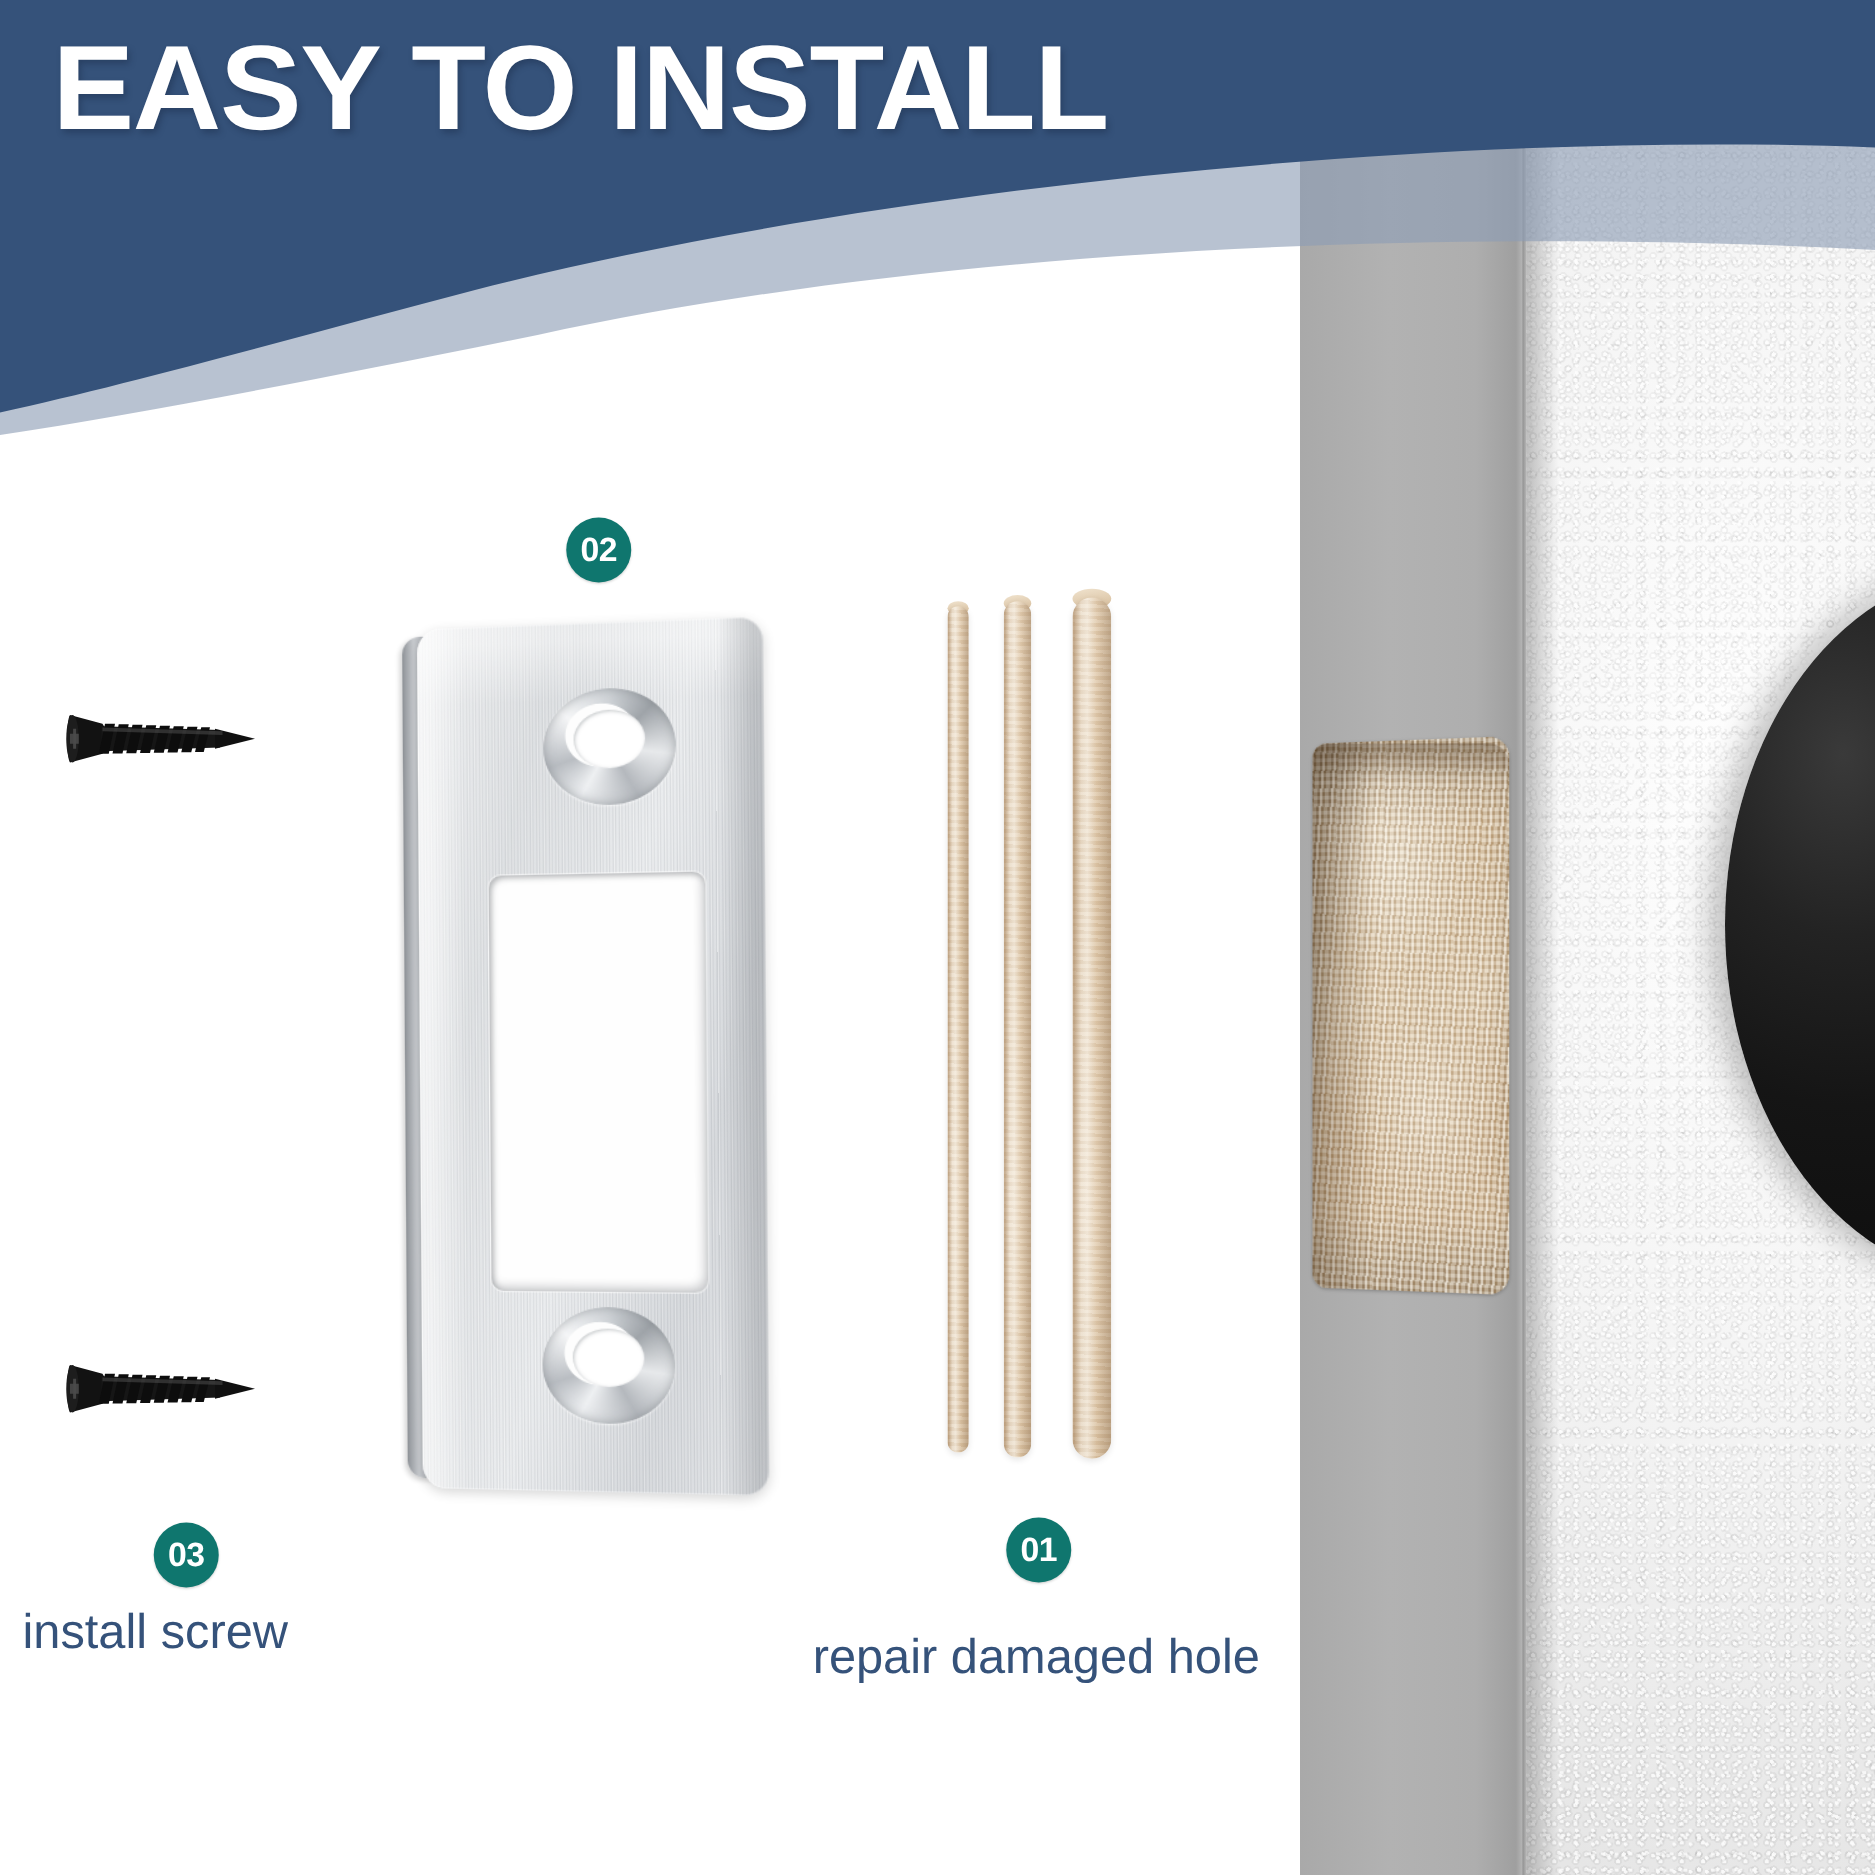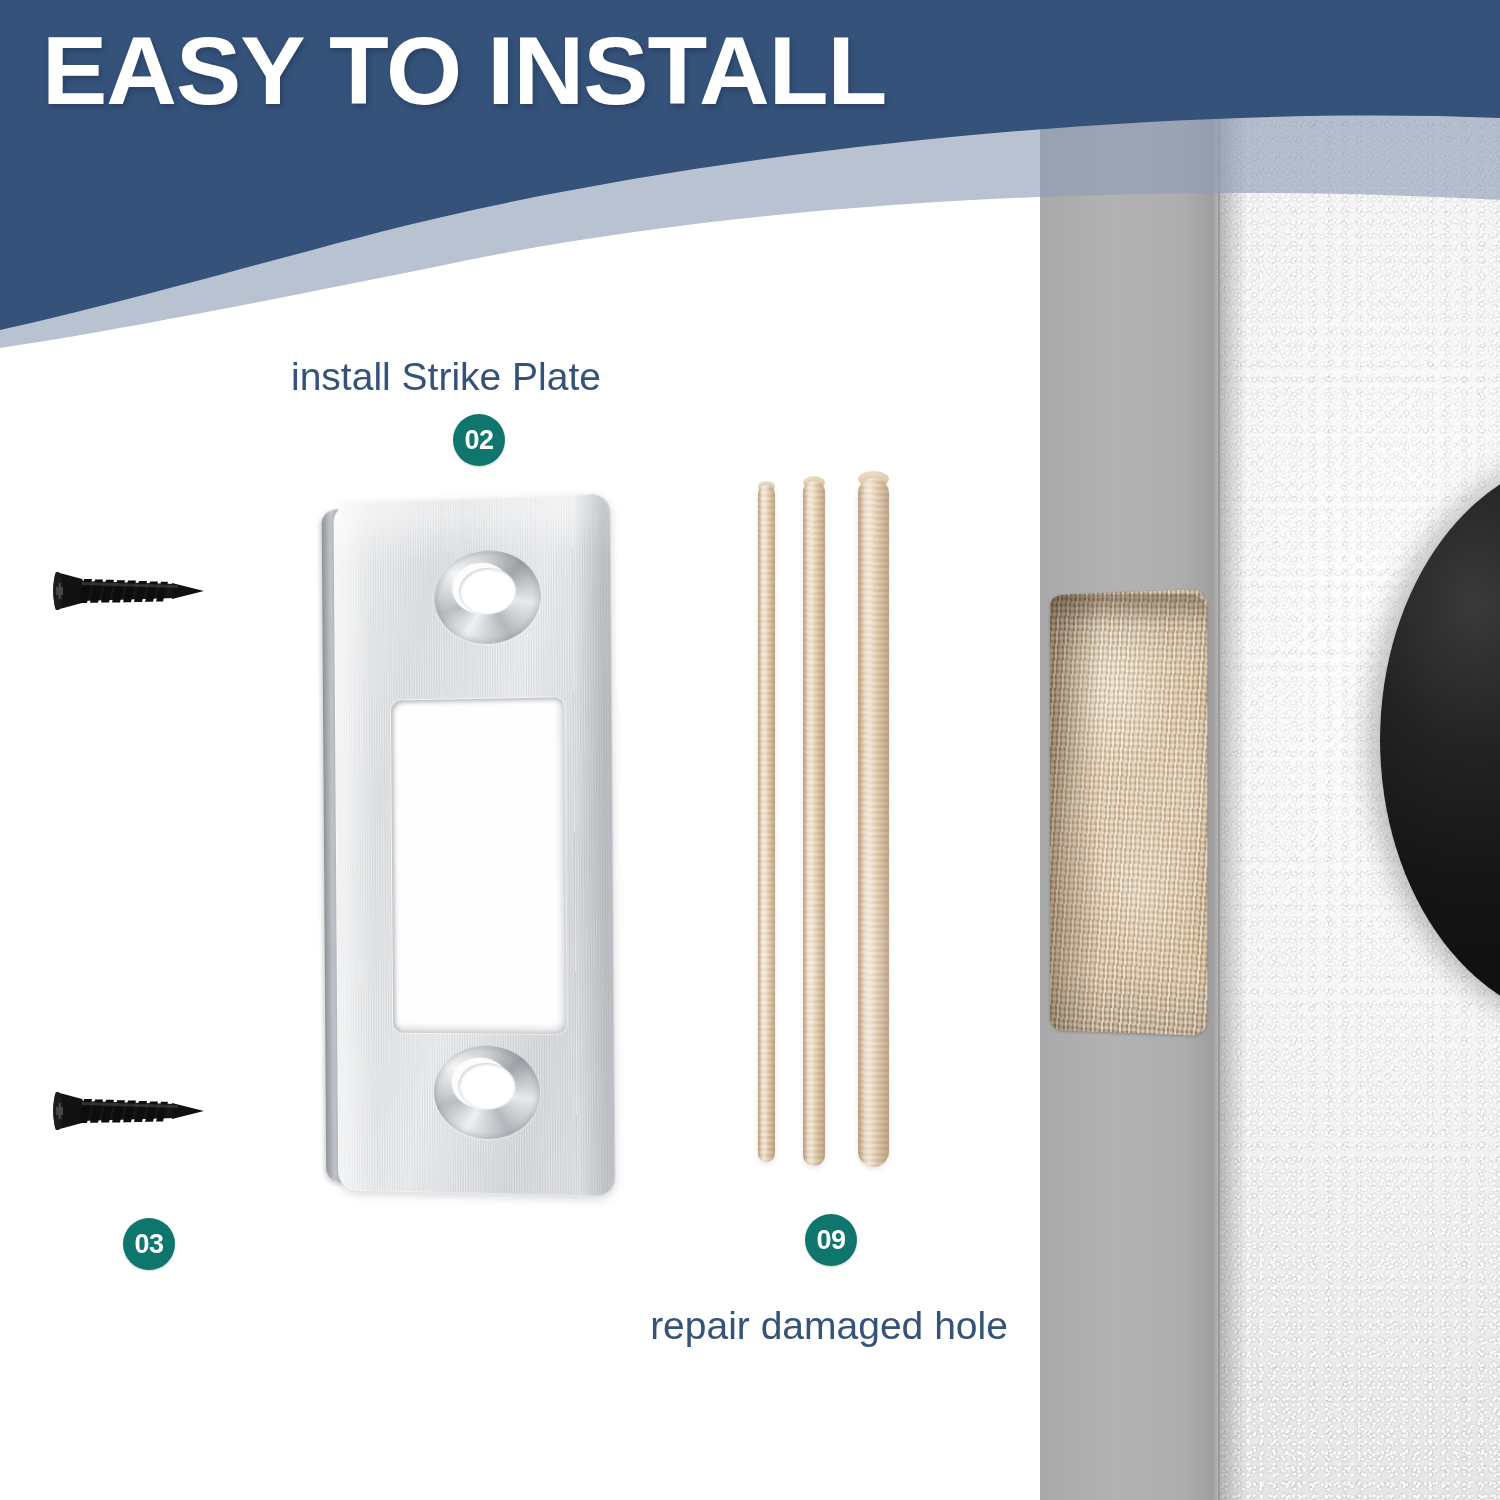"install Strike Plate" div.lbl { html: <div>install Strike Plate</div> -> none }
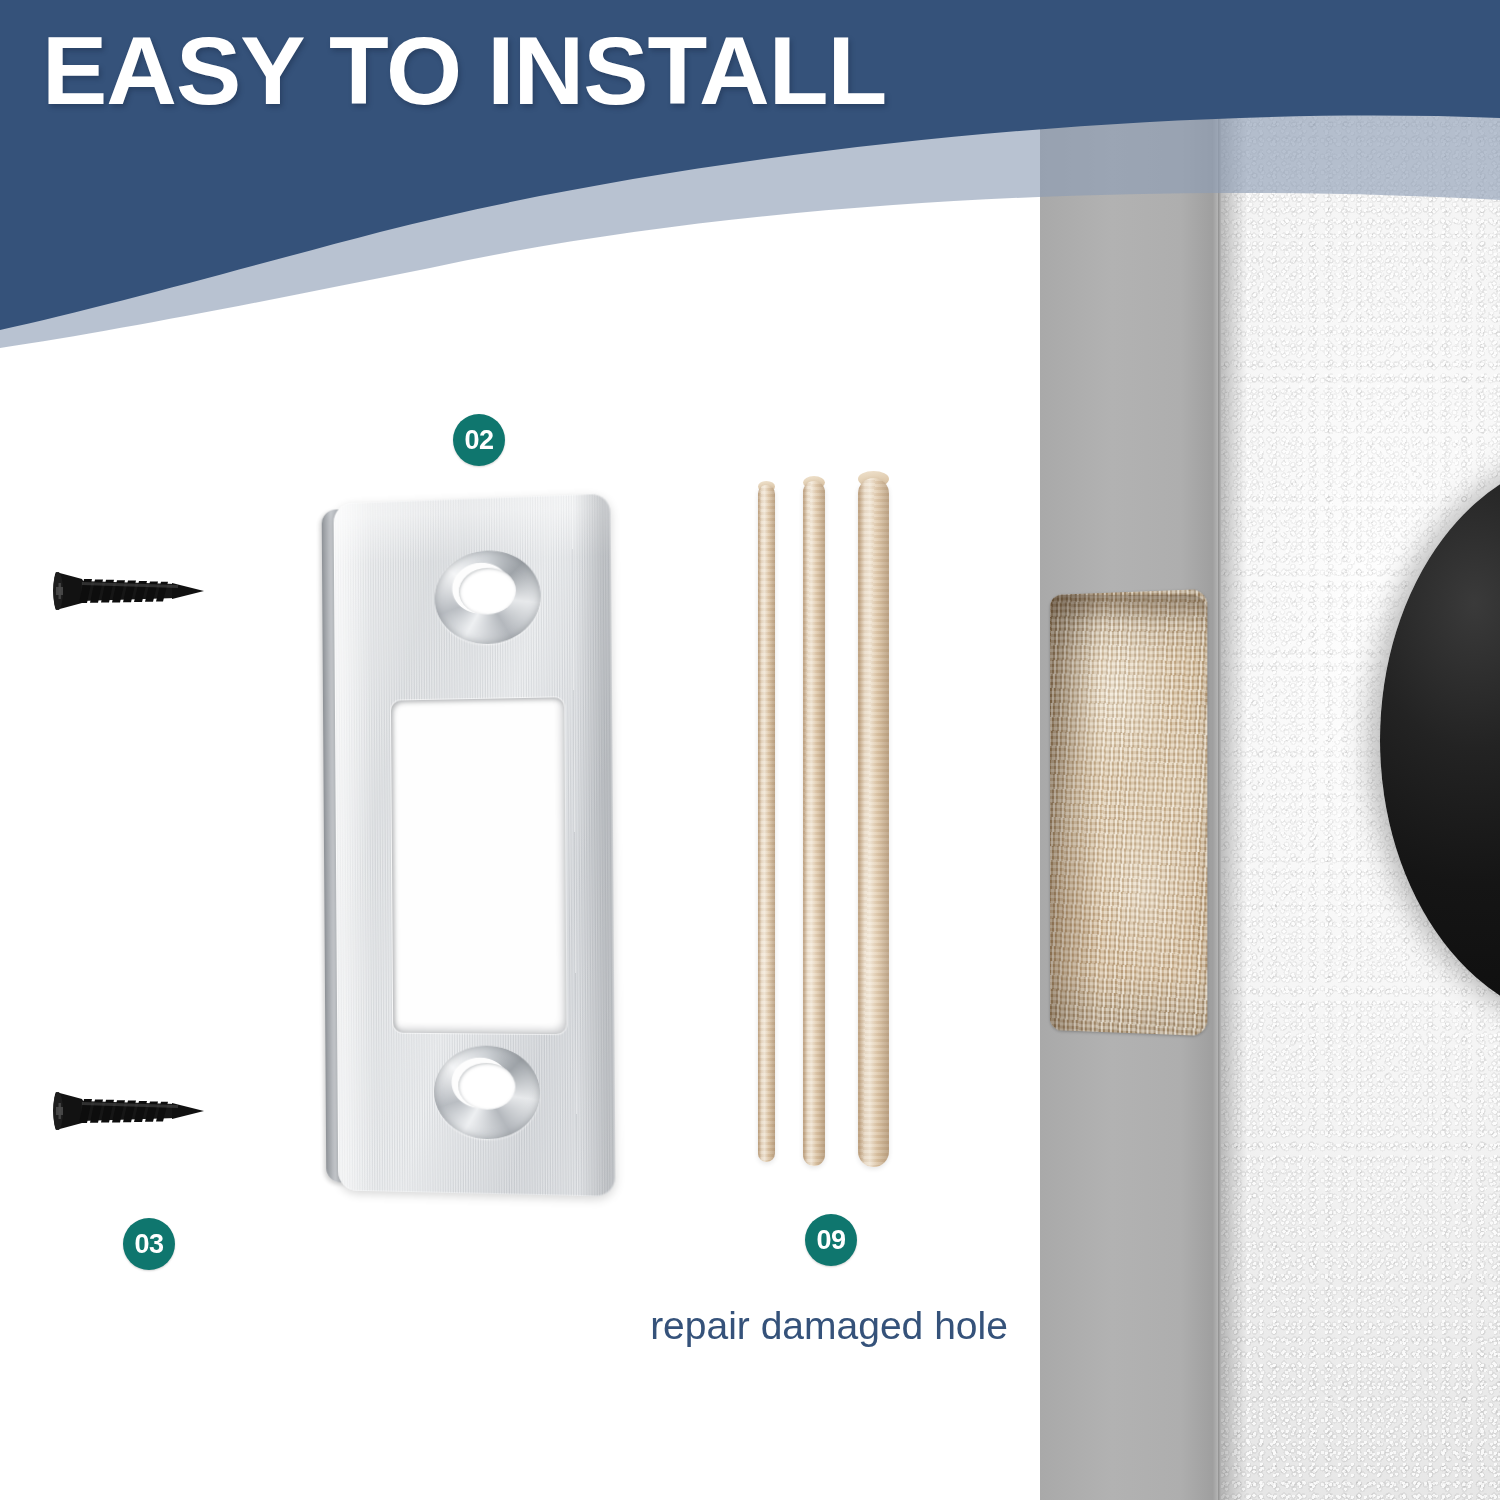"09" div.badge { text: 09 -> 01 }
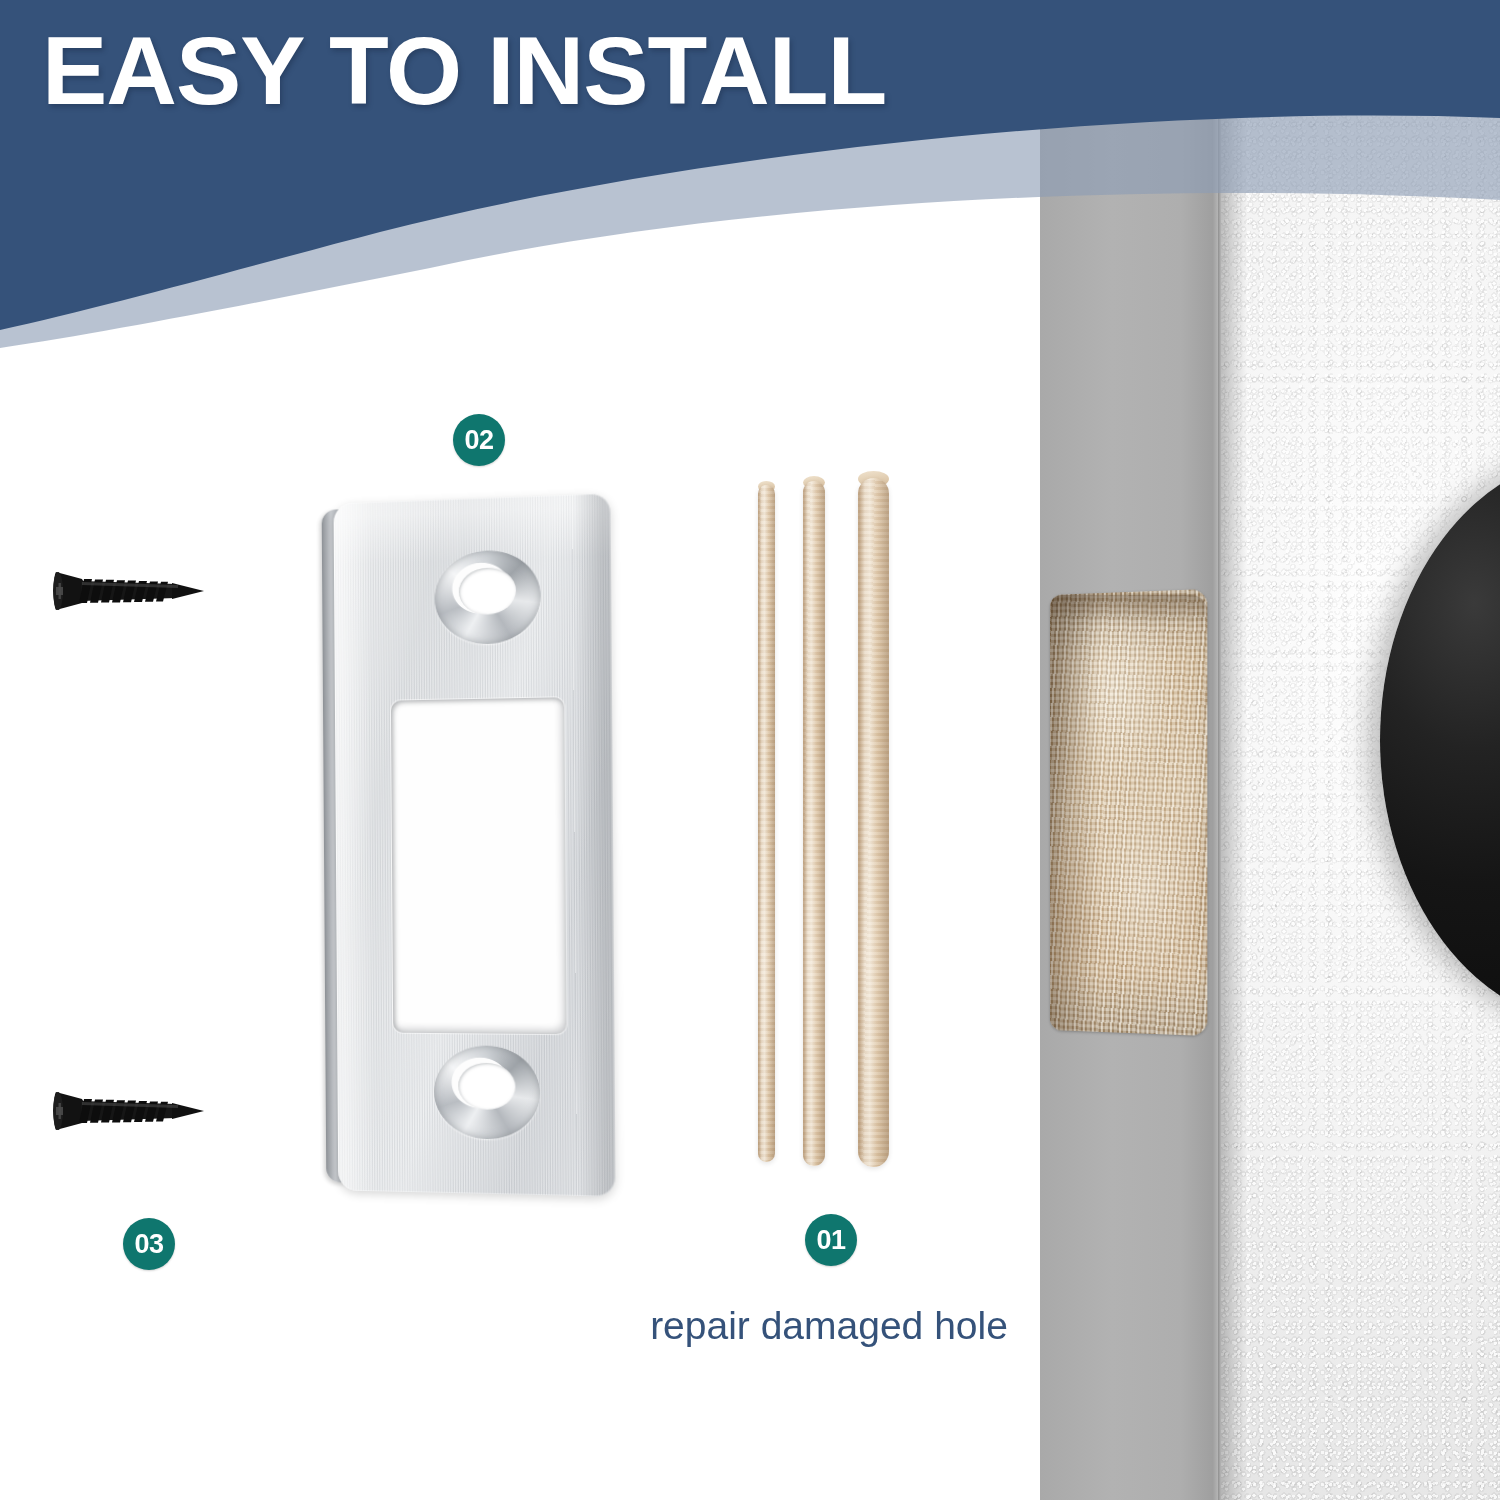"install screw" div.lbl { html: none -> <div>install screw</div> }
